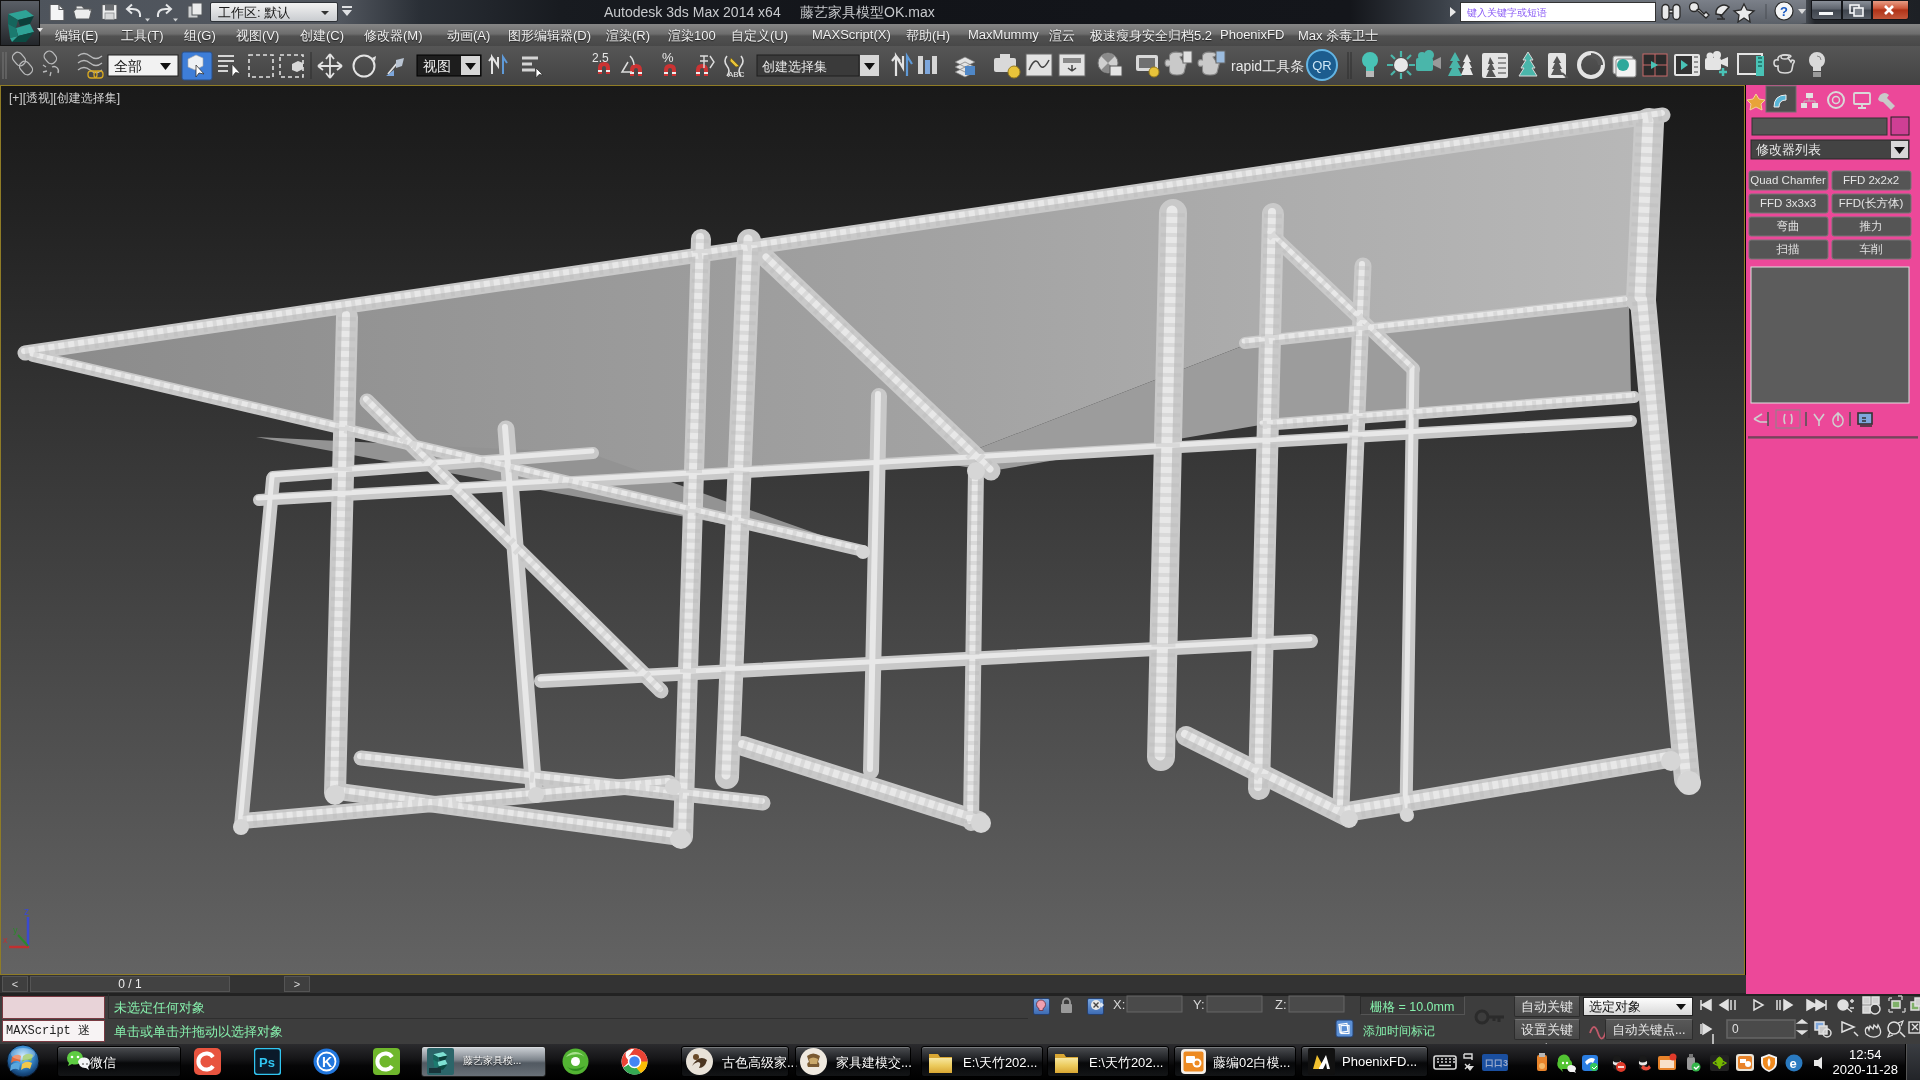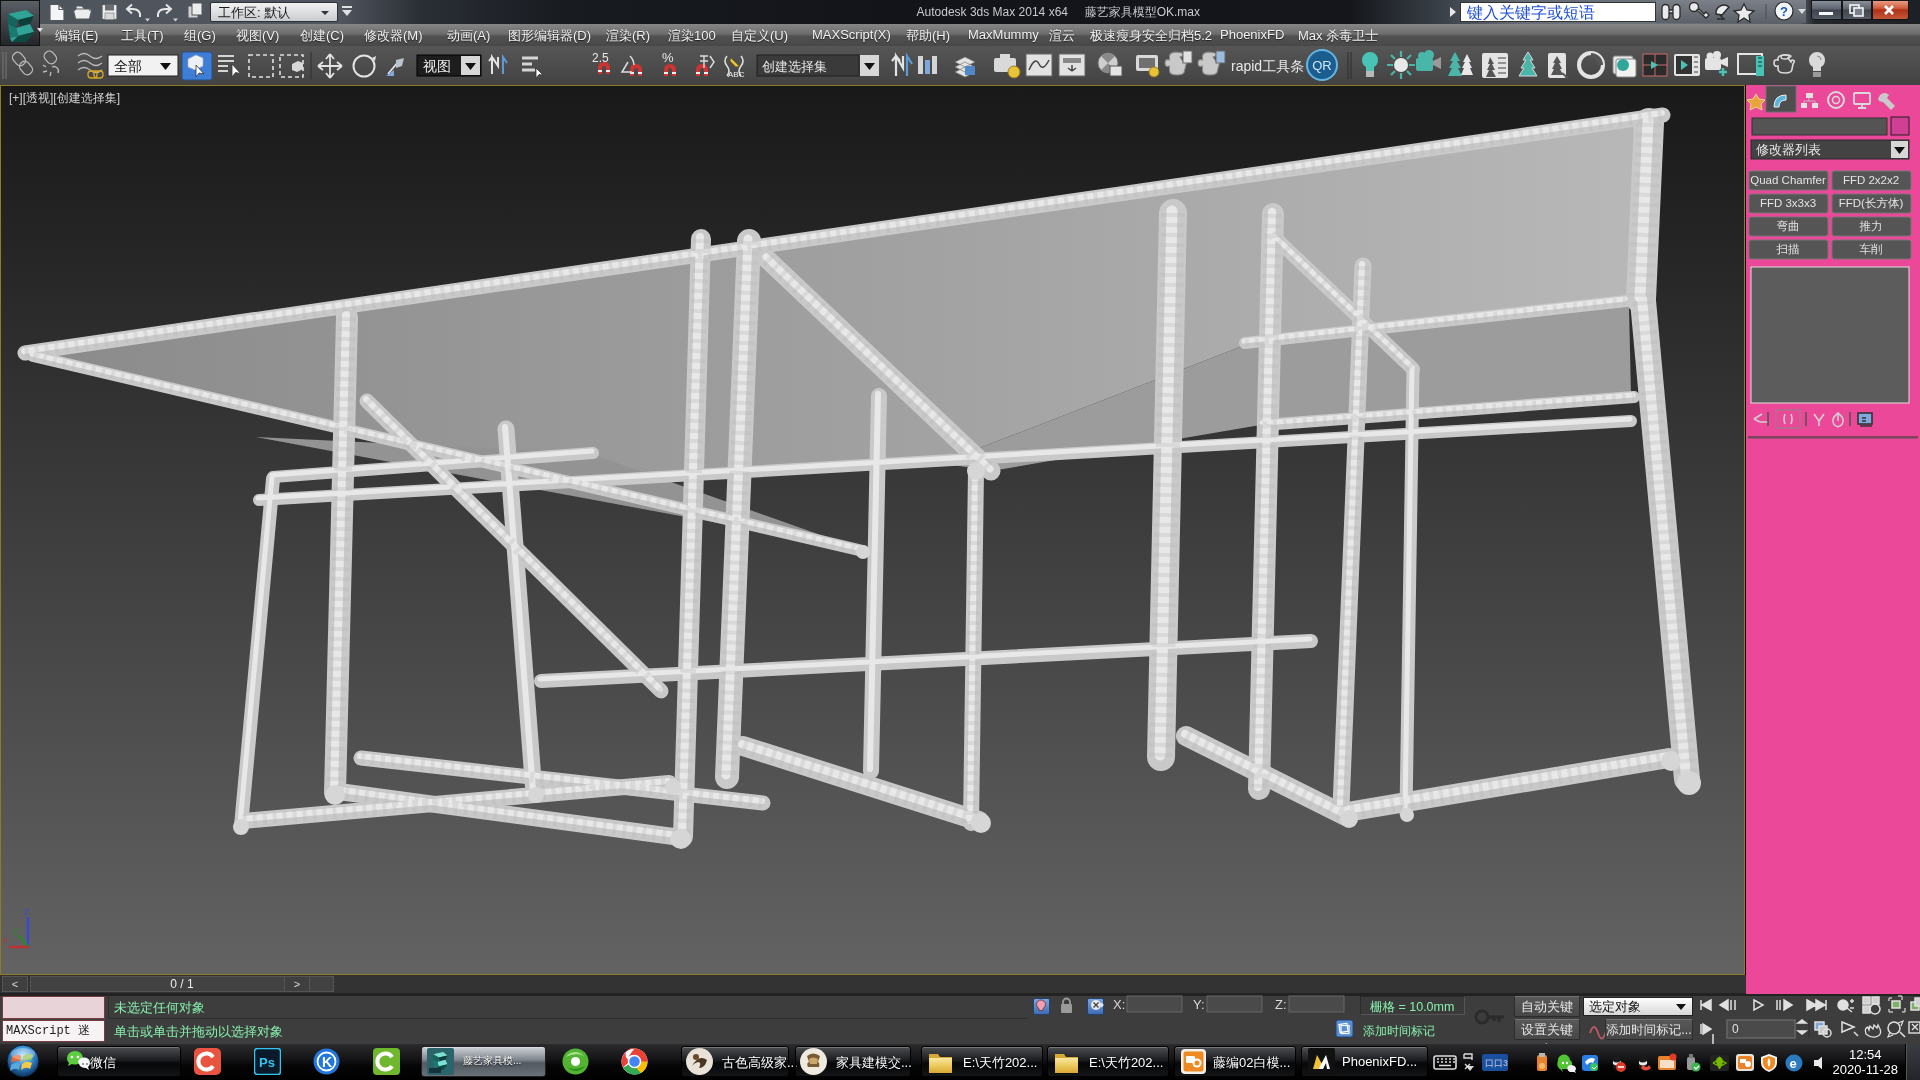"Autodesk 3ds Max 2014 x64" #titletext { font-size: 12px -> 14px; left: 640px -> 604px; text-align: right -> left }
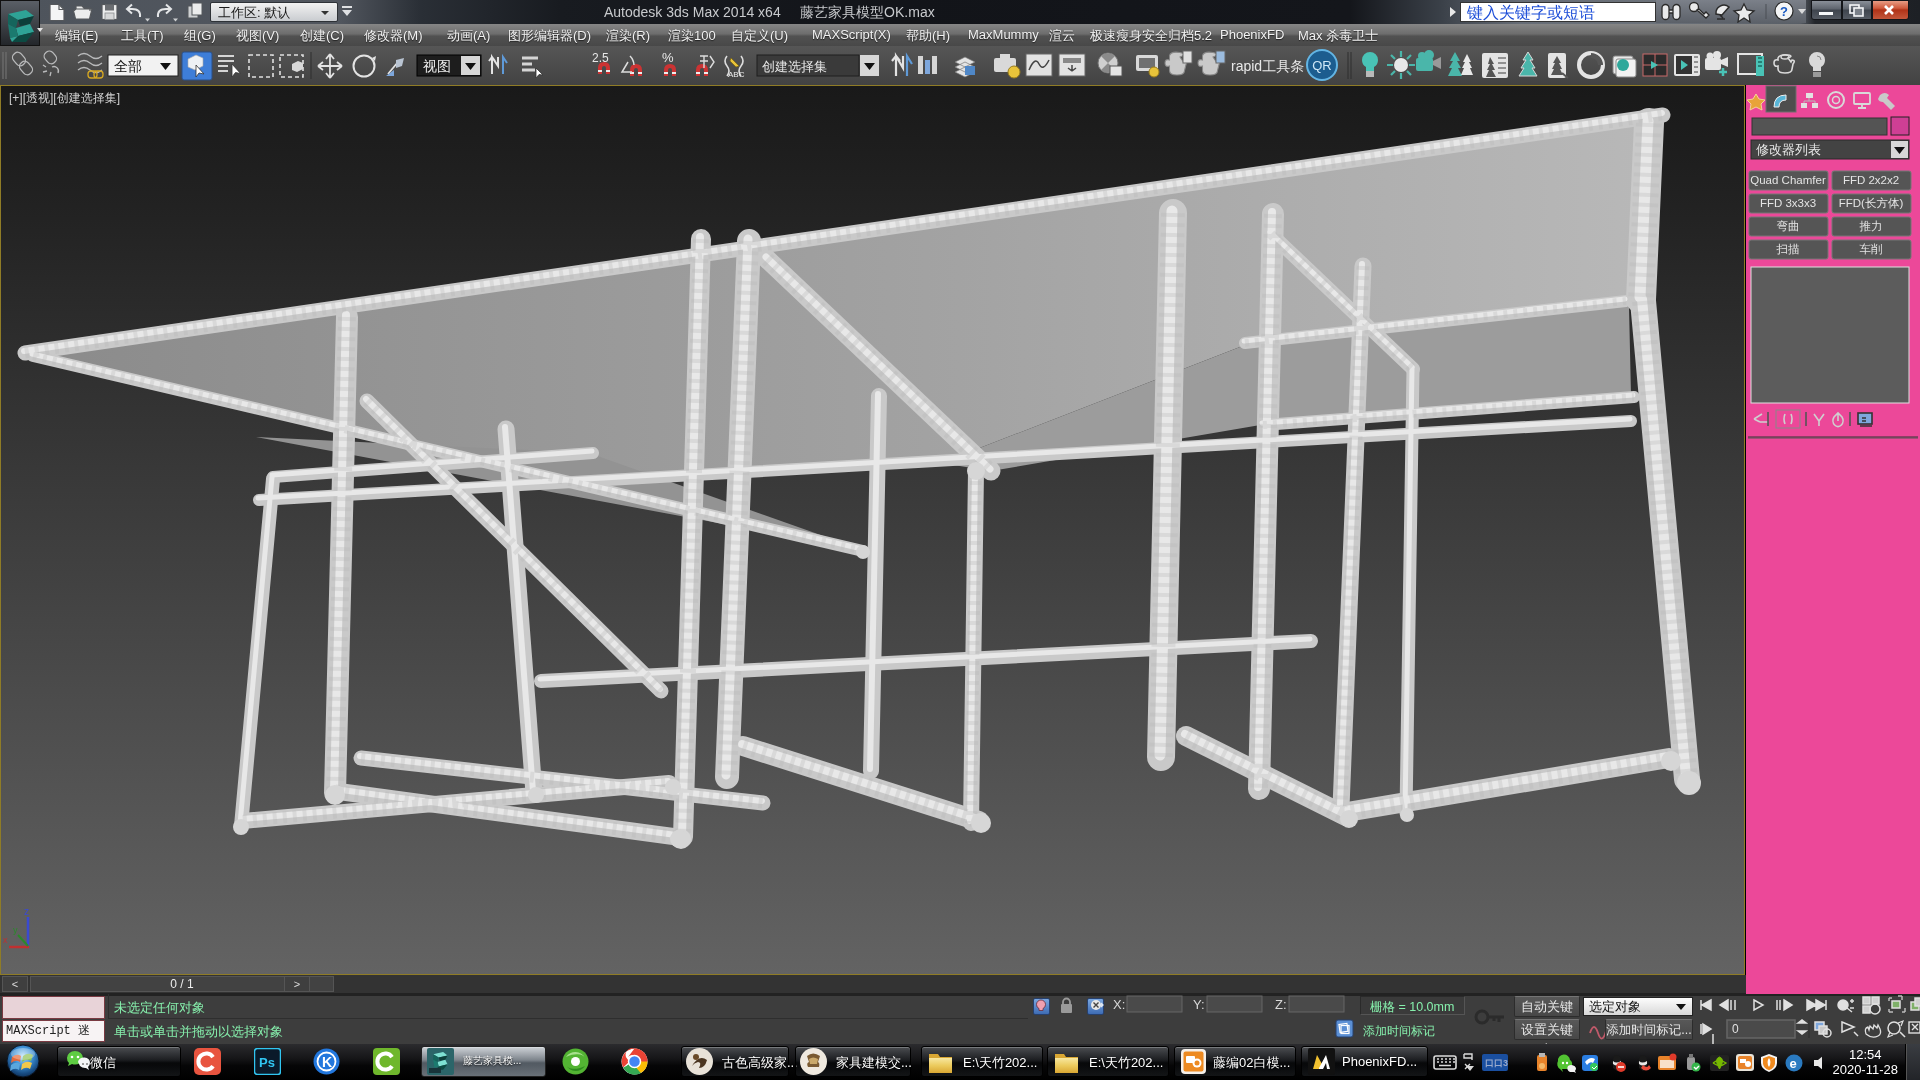"键入关键字或短语" #searchbox span { color: #1d4ed8 -> #8b5cf6; font-size: 16px -> 10px }
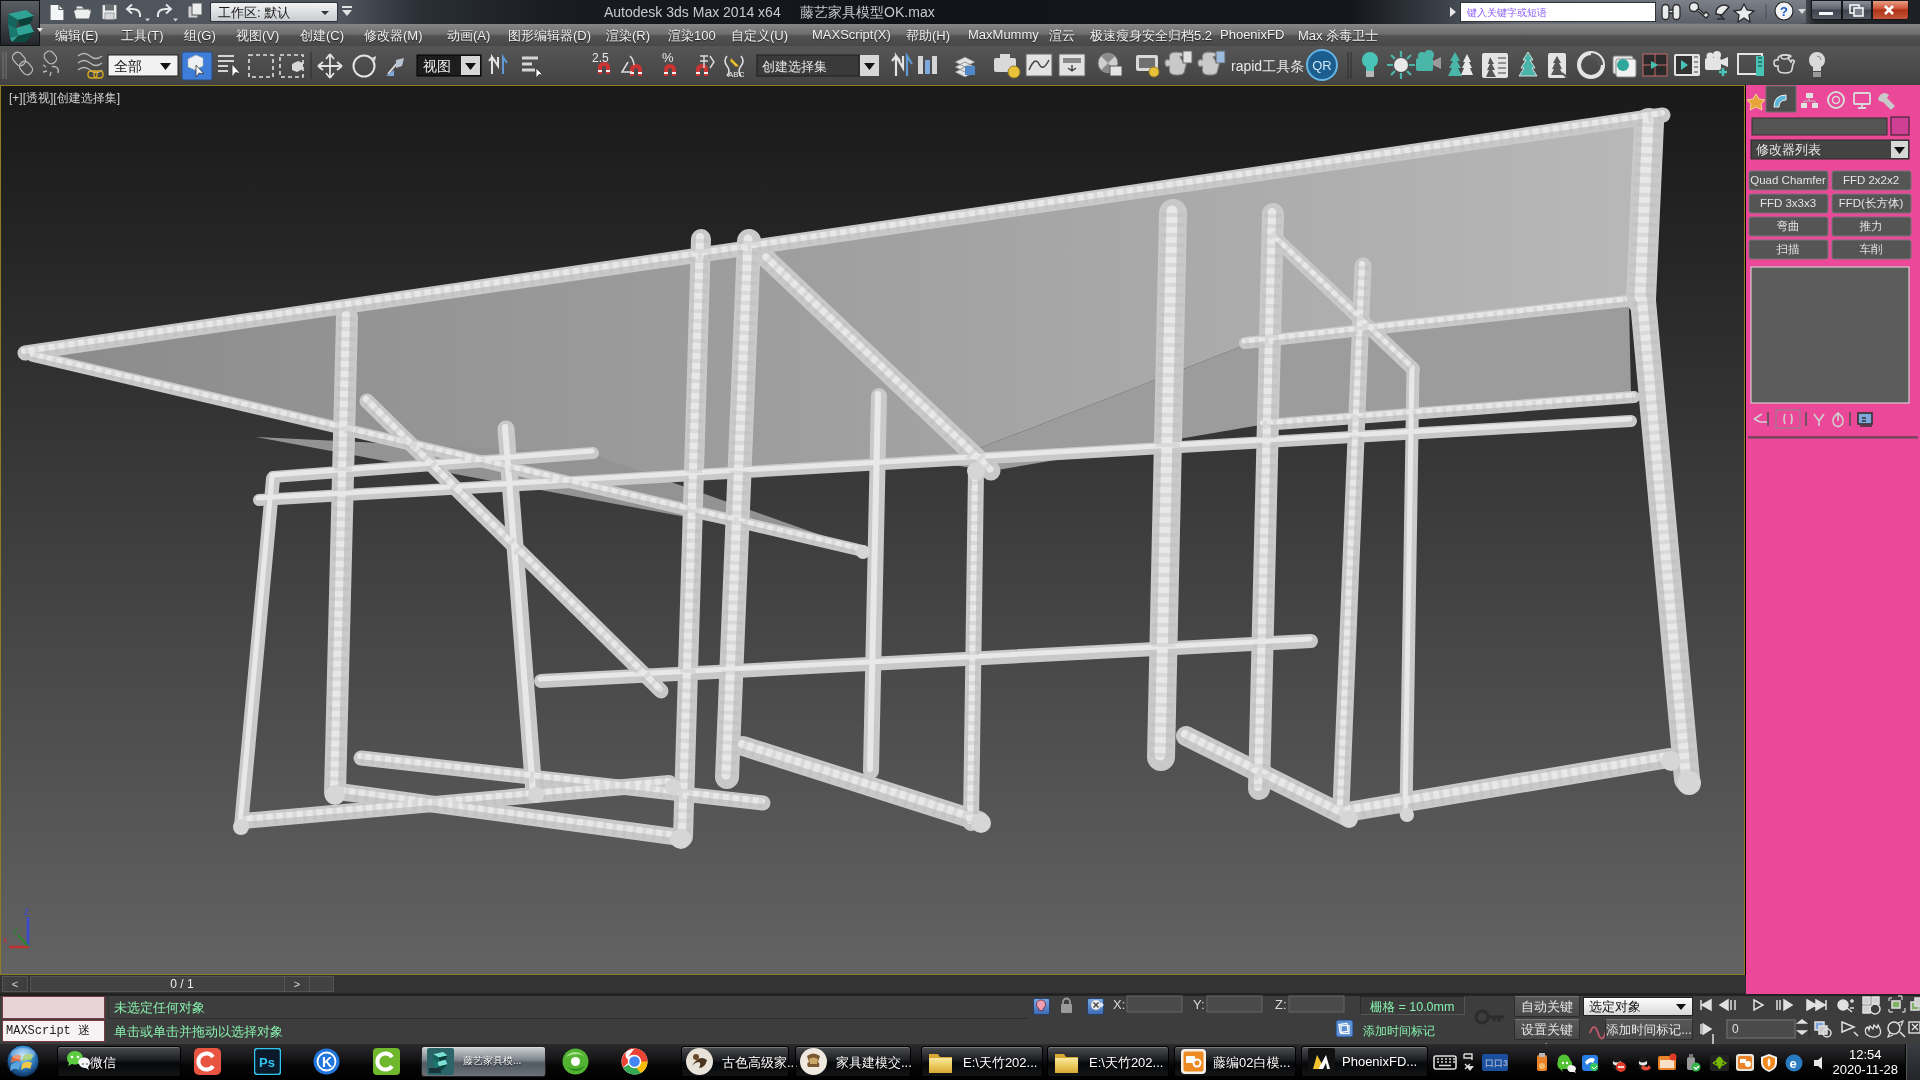"0 / 1" div.abs { width: 304px -> 200px }
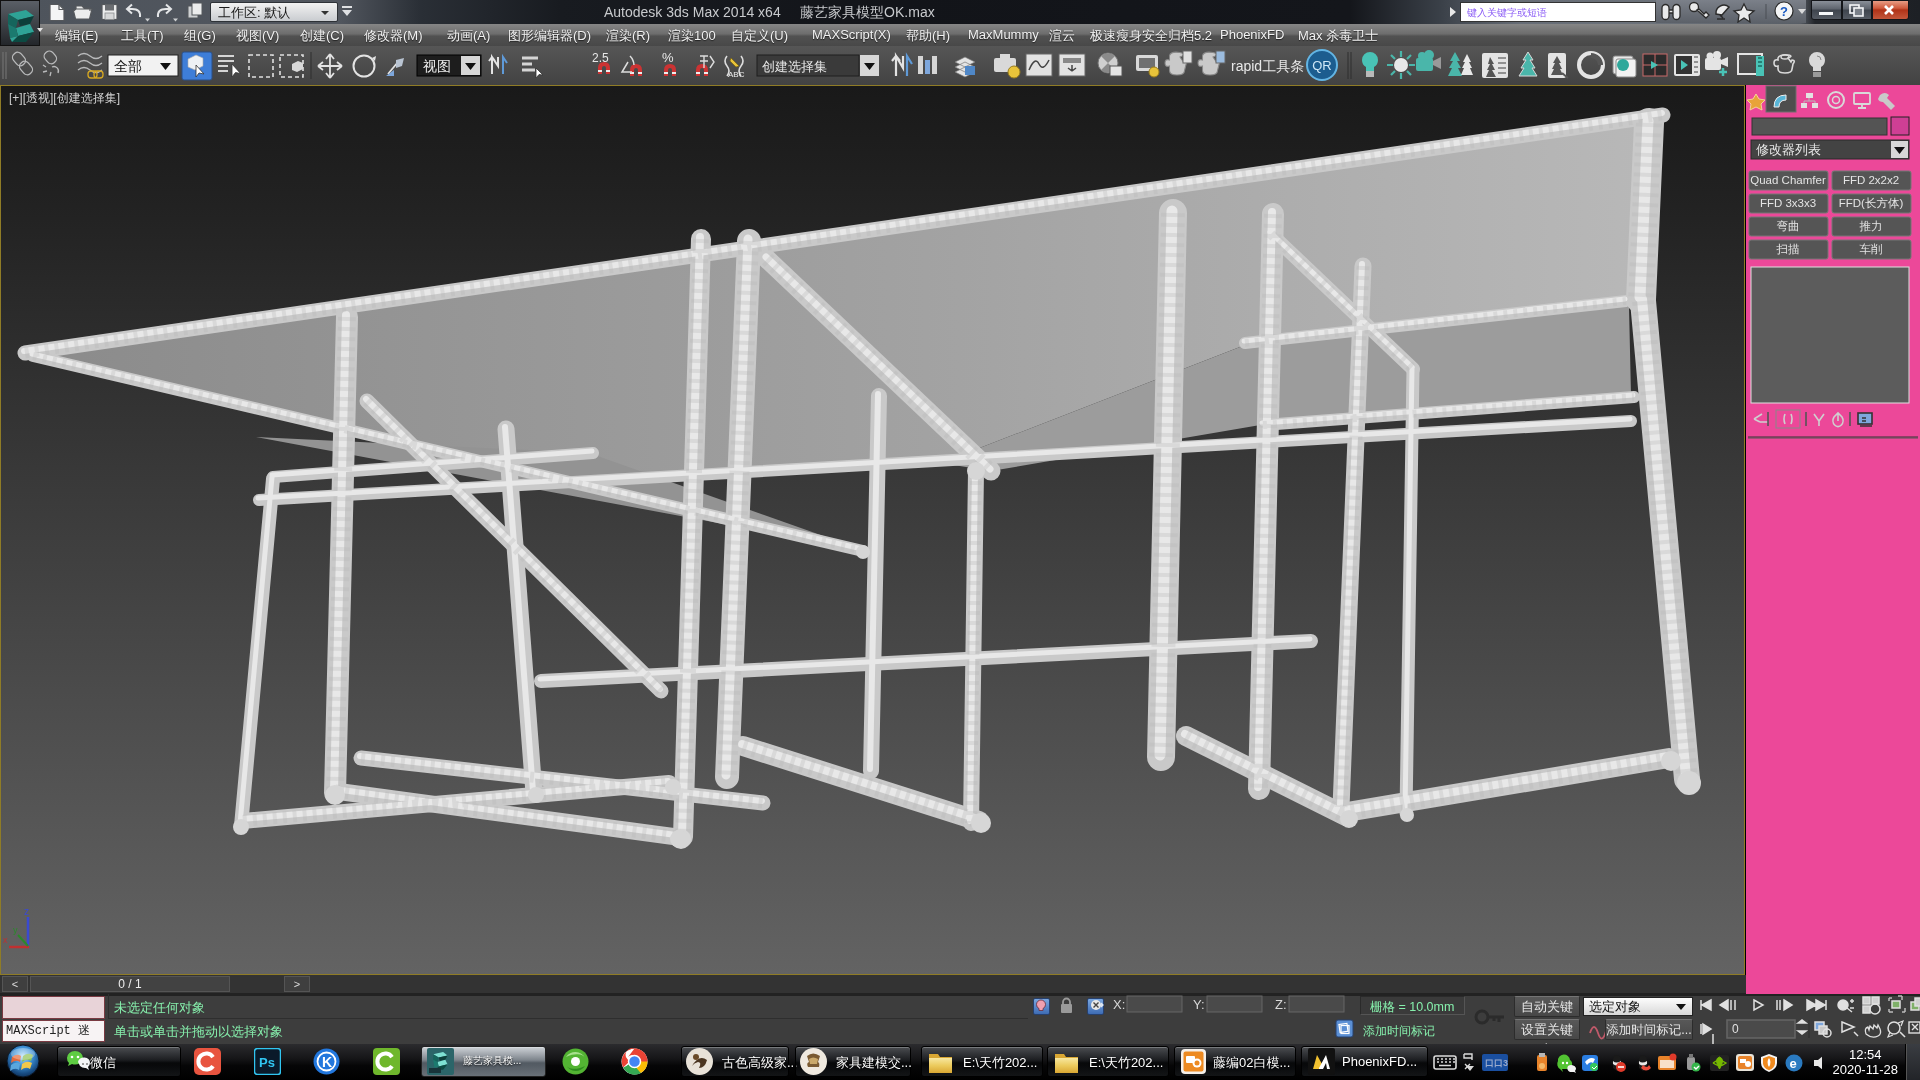"添加时间标记..." div.sbtn { text: 添加时间标记 -> 自动关键点 }
